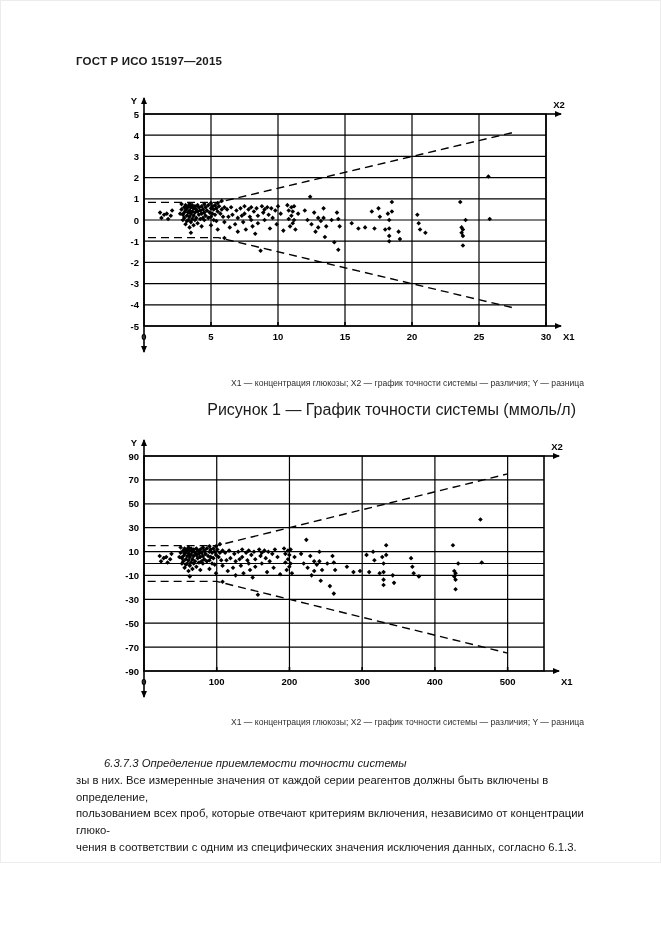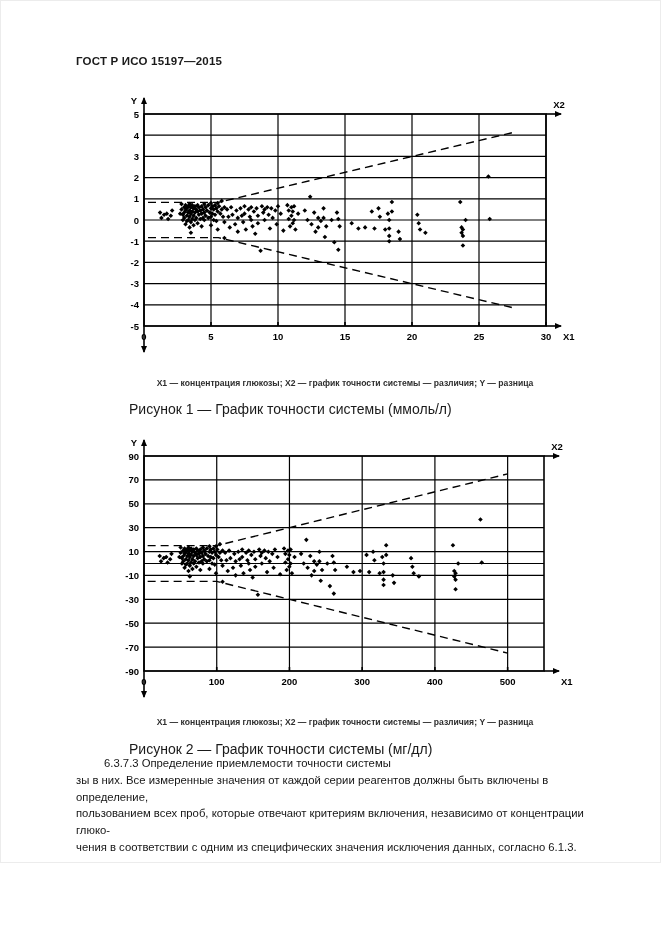"X1 — концентрация глюкозы; X2" .fig-caption { font-weight: bold -> none; left: 113px -> 121px; text-align: center -> right }
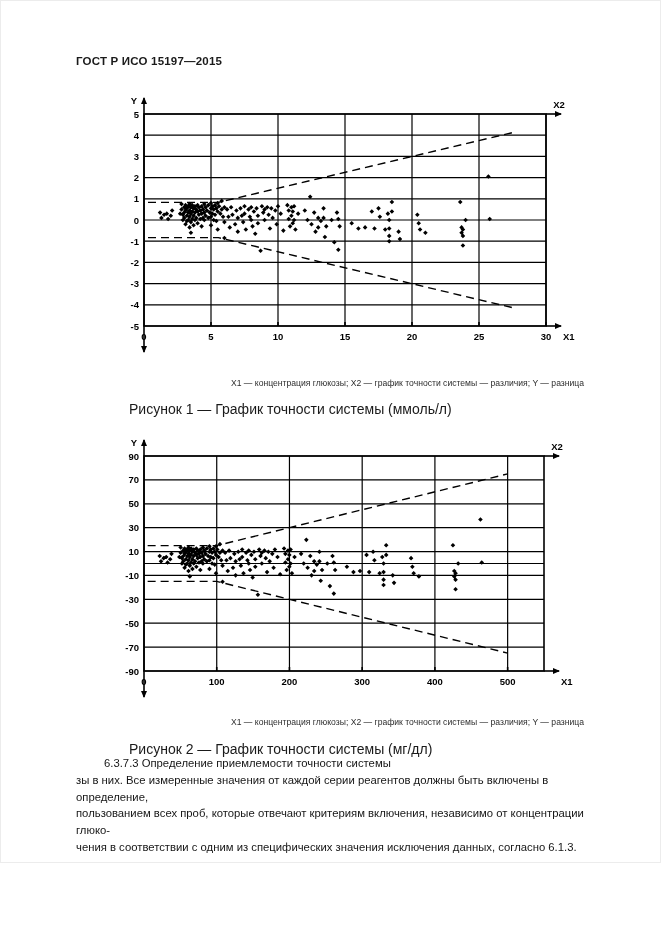"Рисунок 1 — График точности" .fig-title { font-size: 14px -> 16px; left: 128px -> 113px; text-align: left -> right }
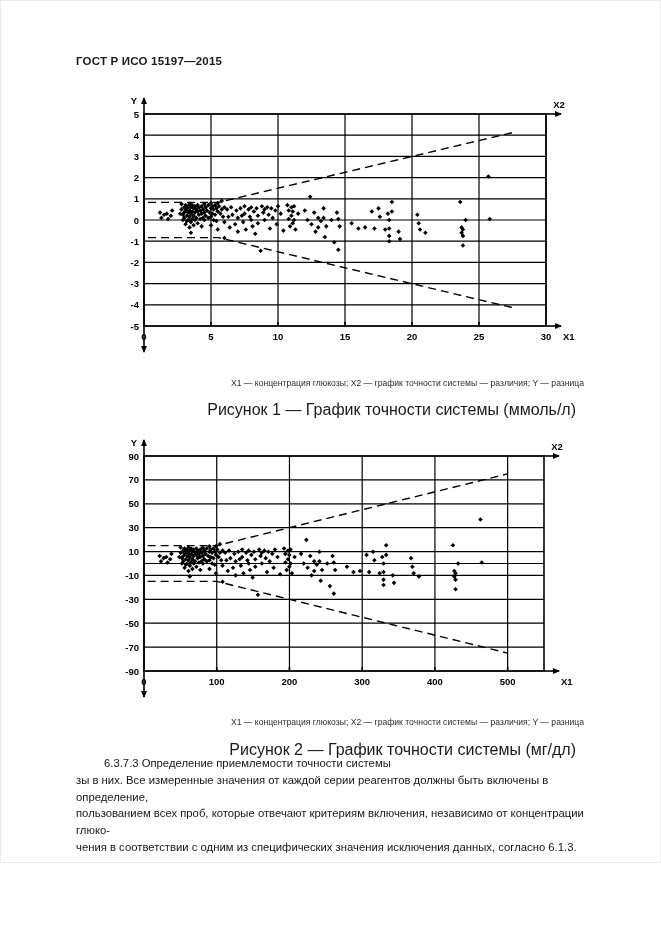"Рисунок 2 — График точности" div.fig-title { html: <div>Рисунок 2 — График точности системы (мг/дл)</div> -> none }
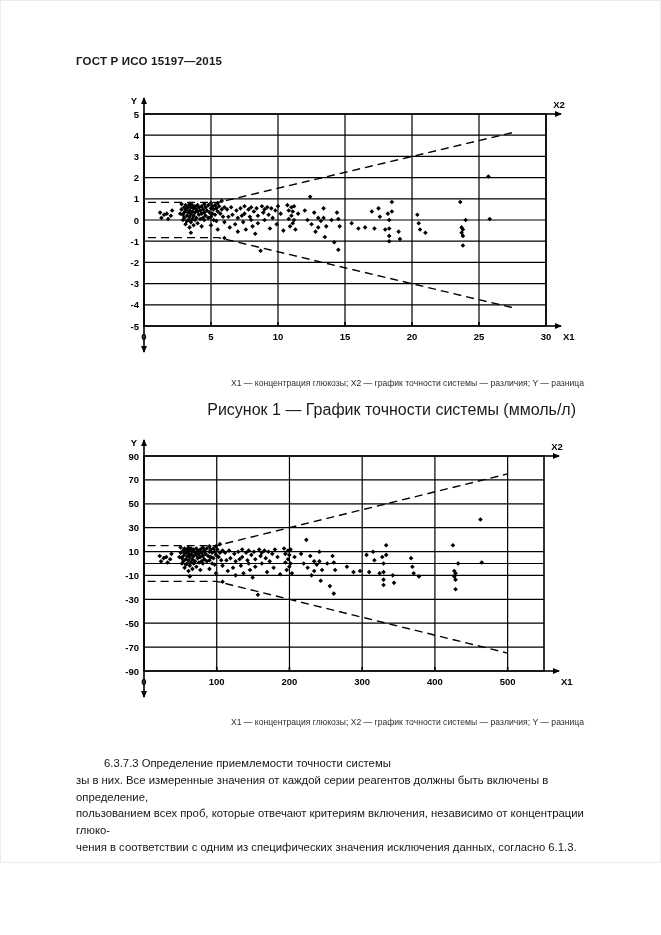"6.3.7.3 Определение приемлемости" .bodytext .indent { font-style: none -> italic }
